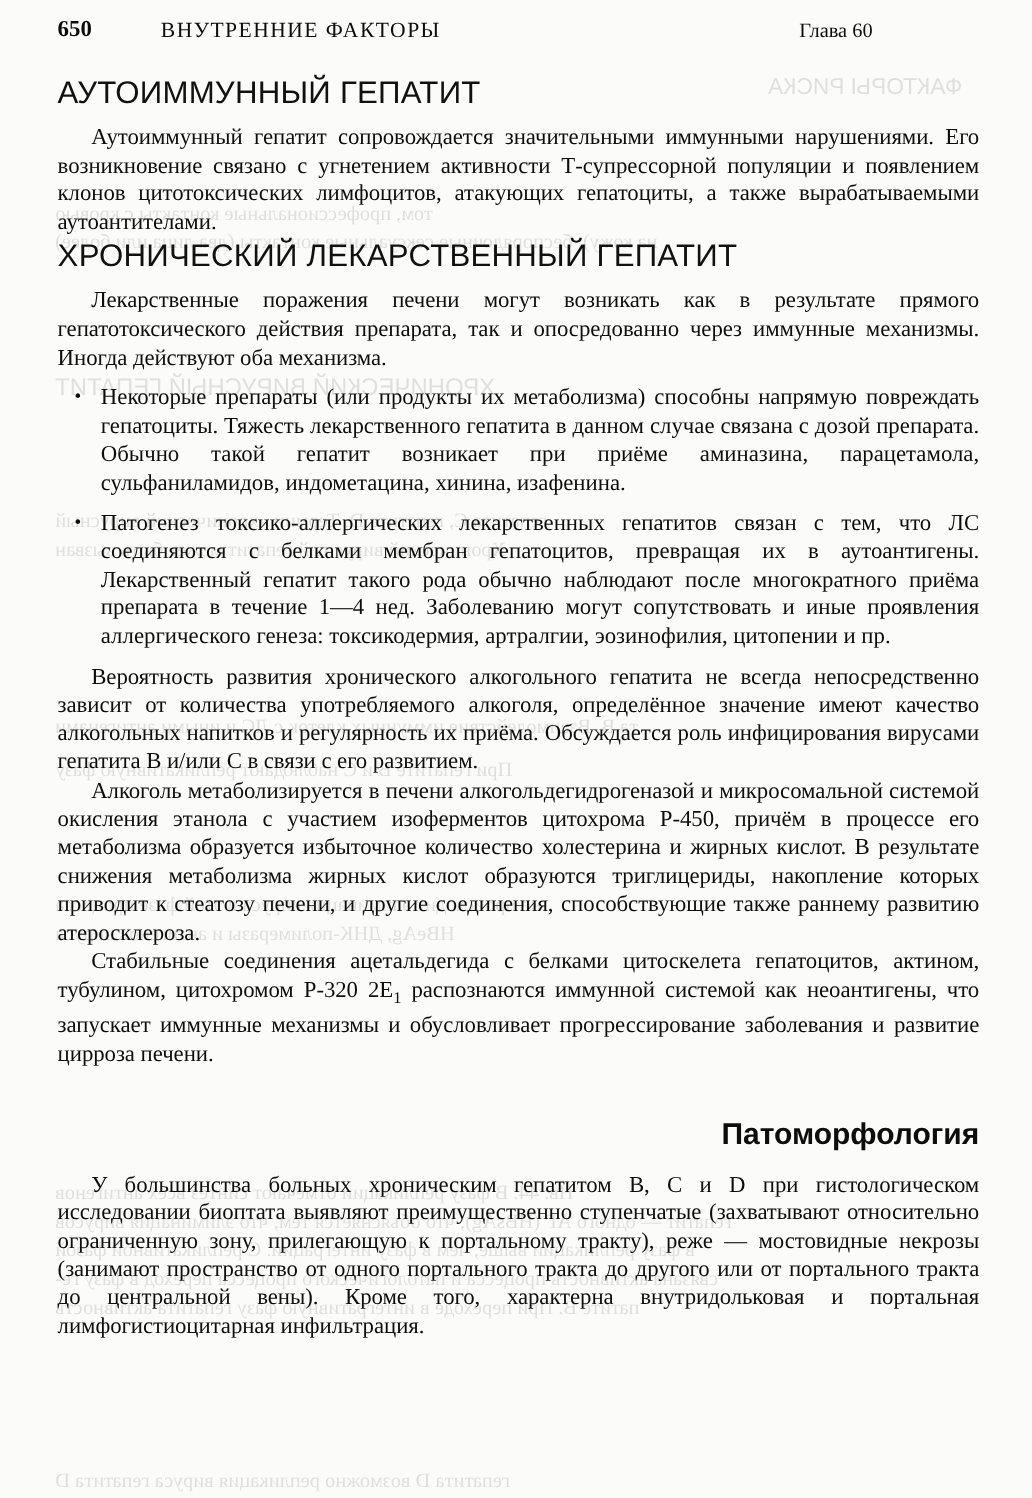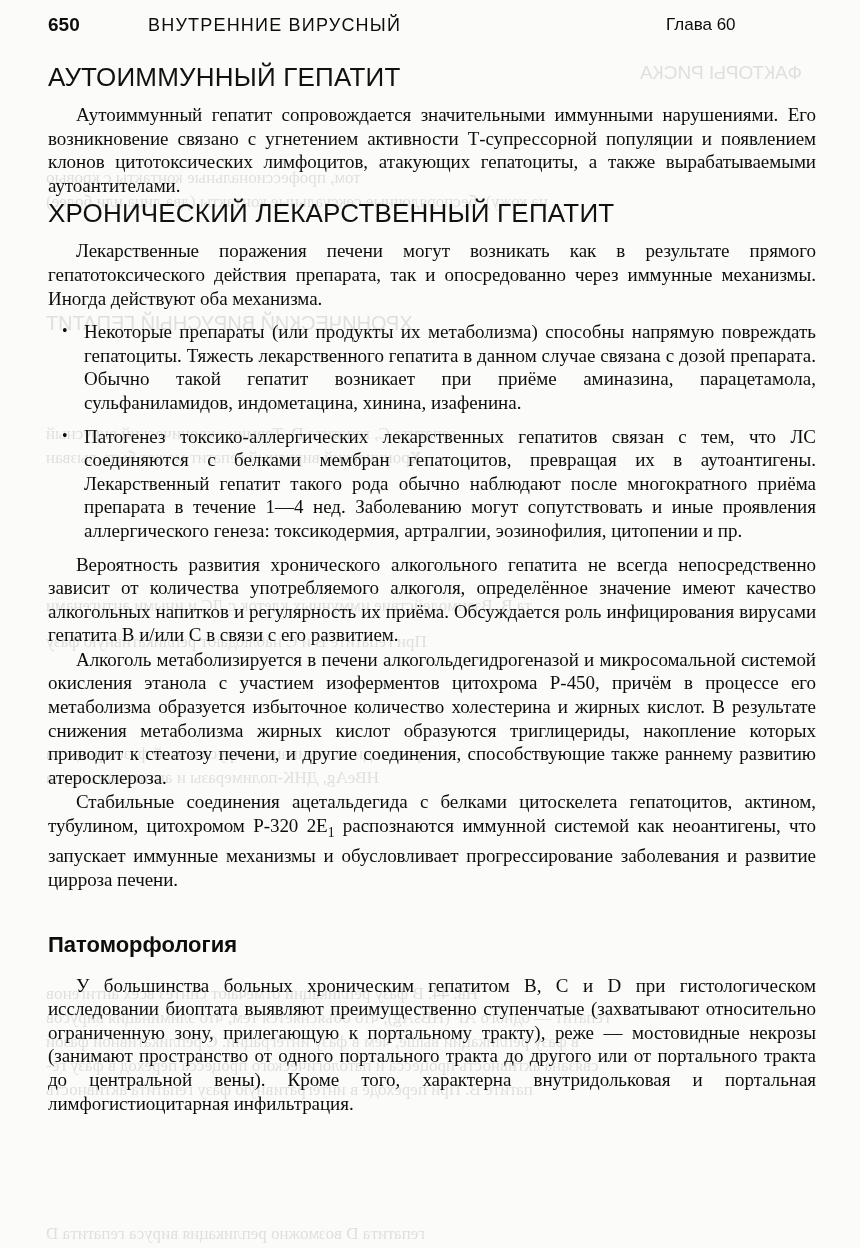"650" .runhead { align-items: center -> flex-end; font-family: Liberation Sans, sans-serif -> Liberation Serif, serif; gap: 14px -> none }
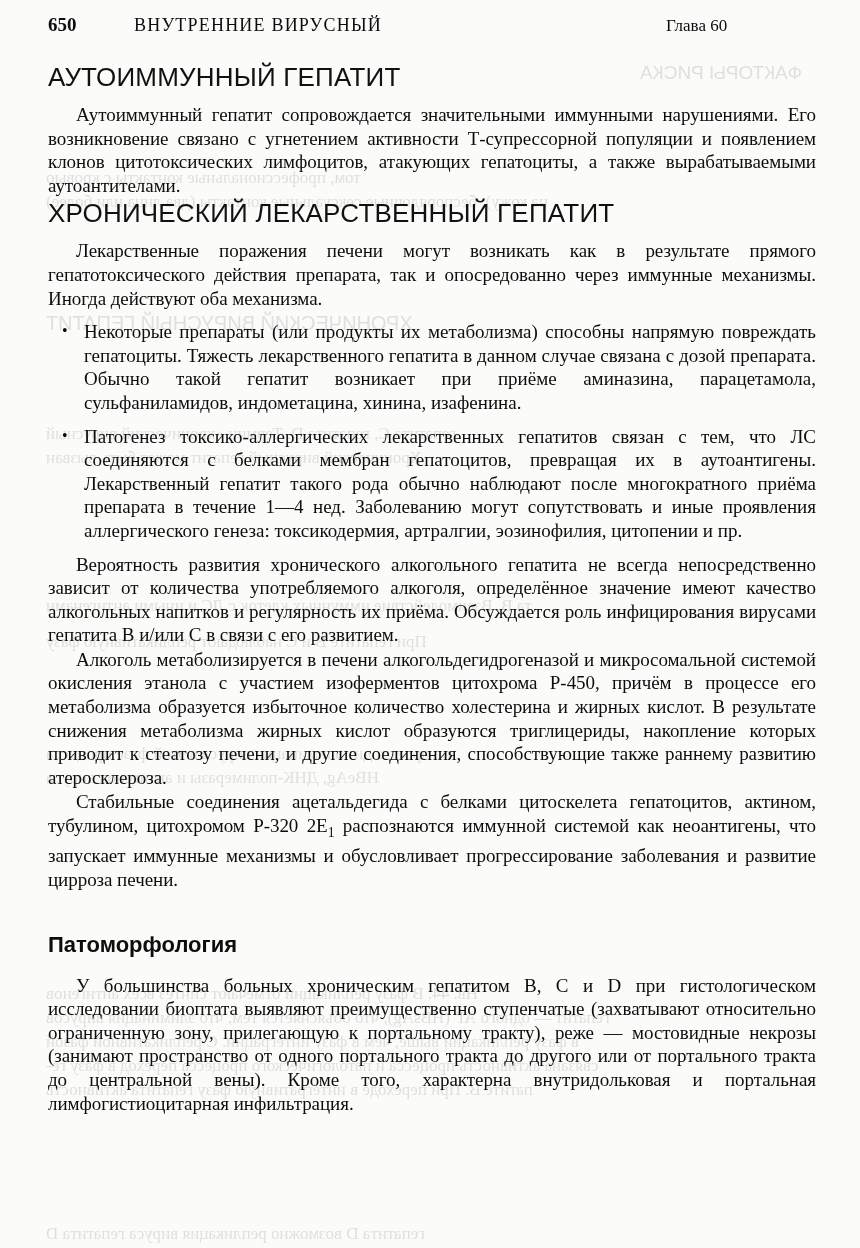"ВНУТРЕННИЕ ВИРУСНЫЙ" span.bookttl { text: ВИРУСНЫЙ -> ФАКТОРЫ }
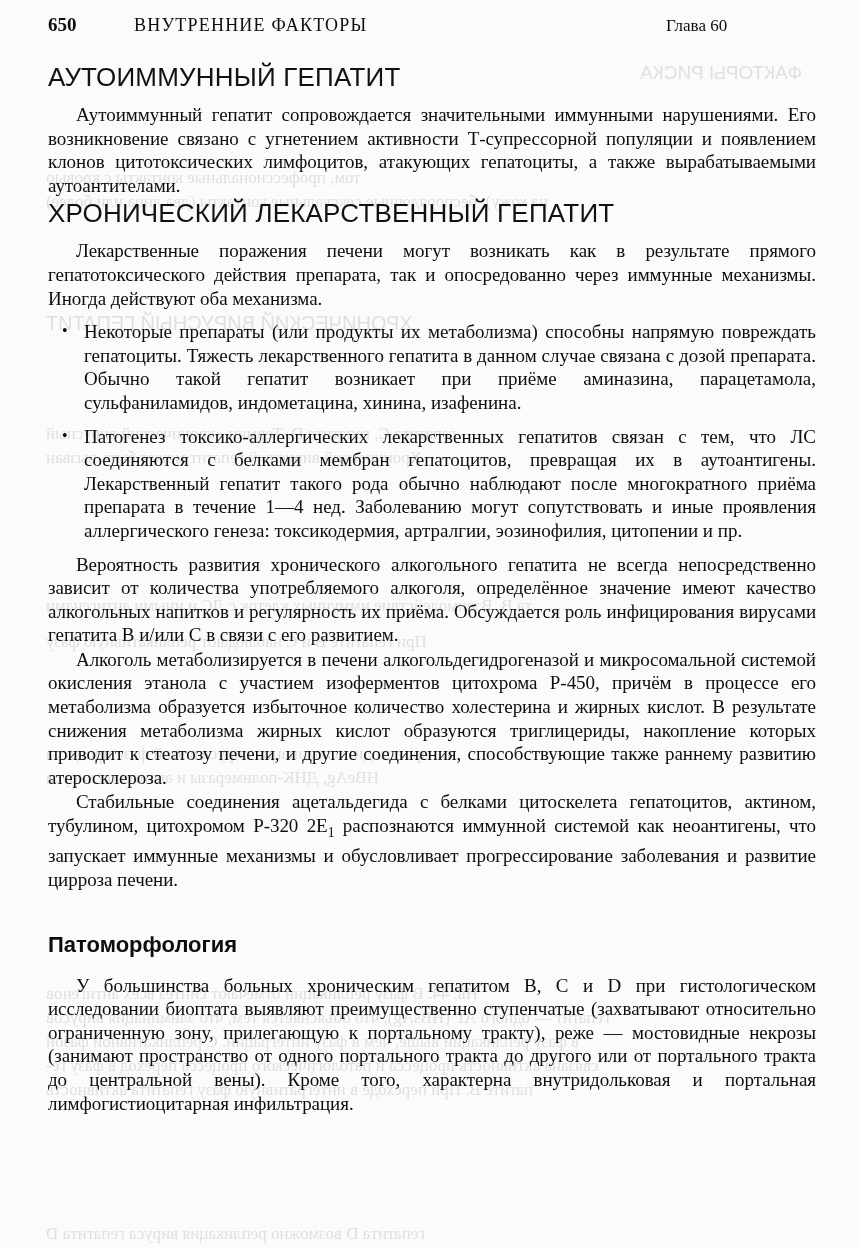"Патоморфология" h1.partitle { font-size: 22px -> 25px; text-align: left -> right }
